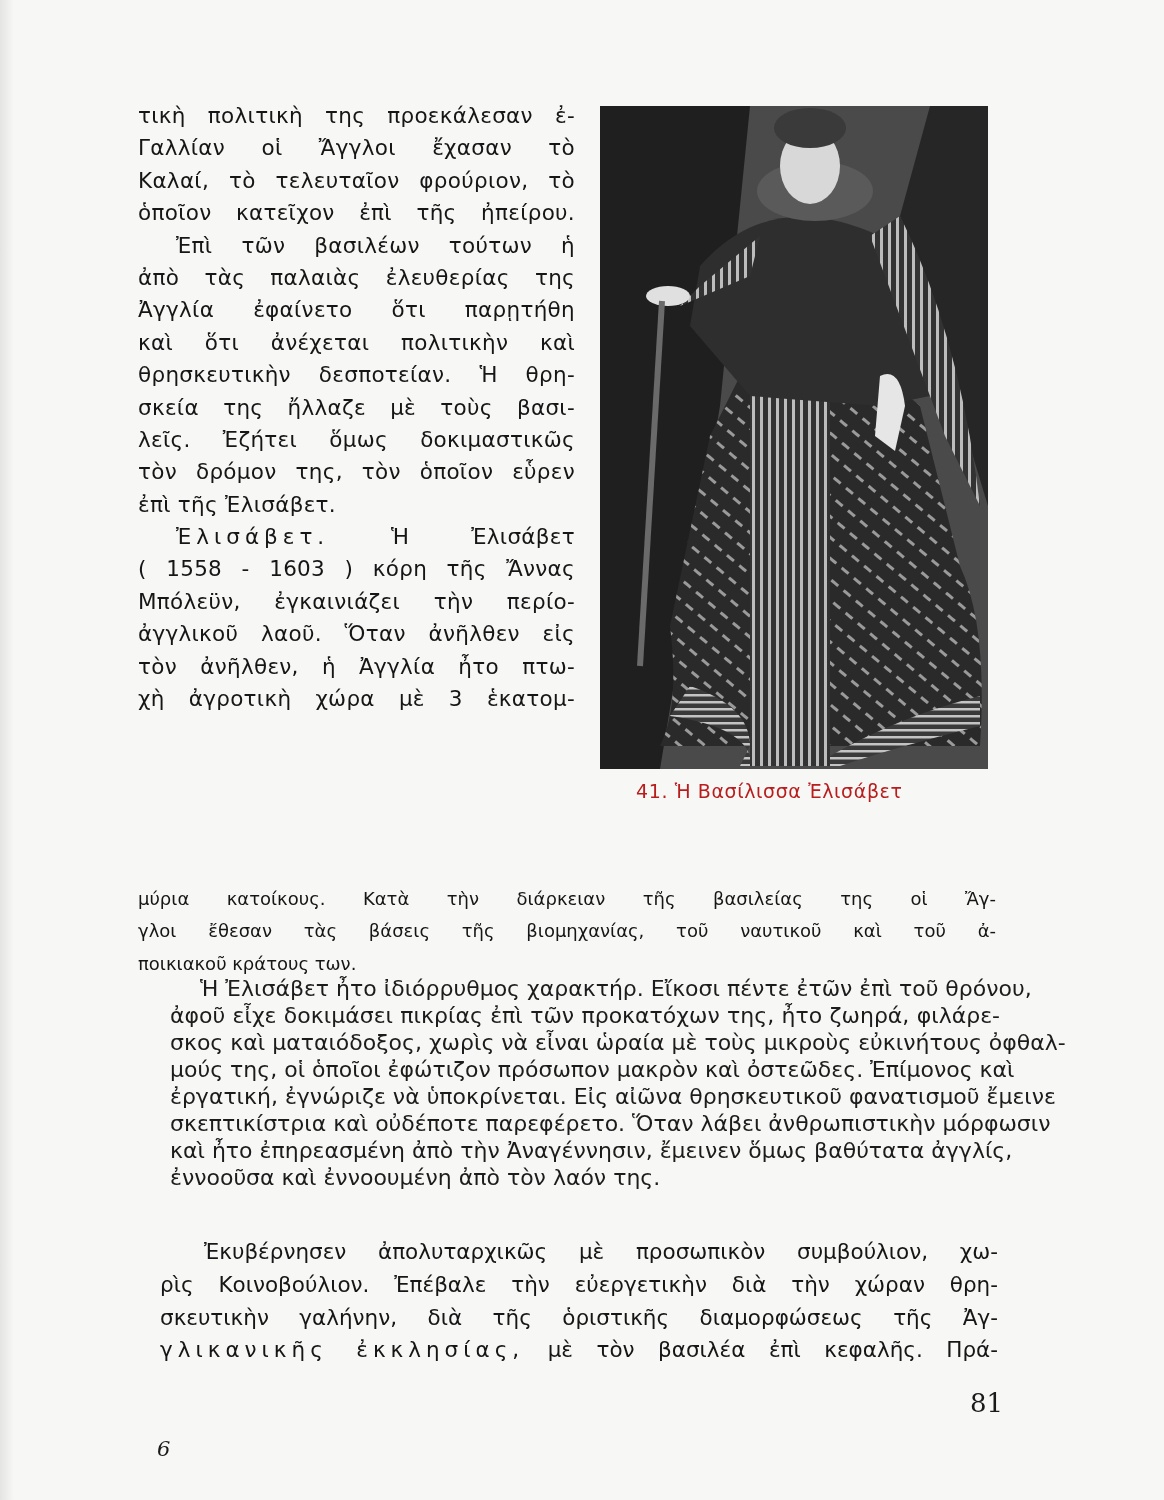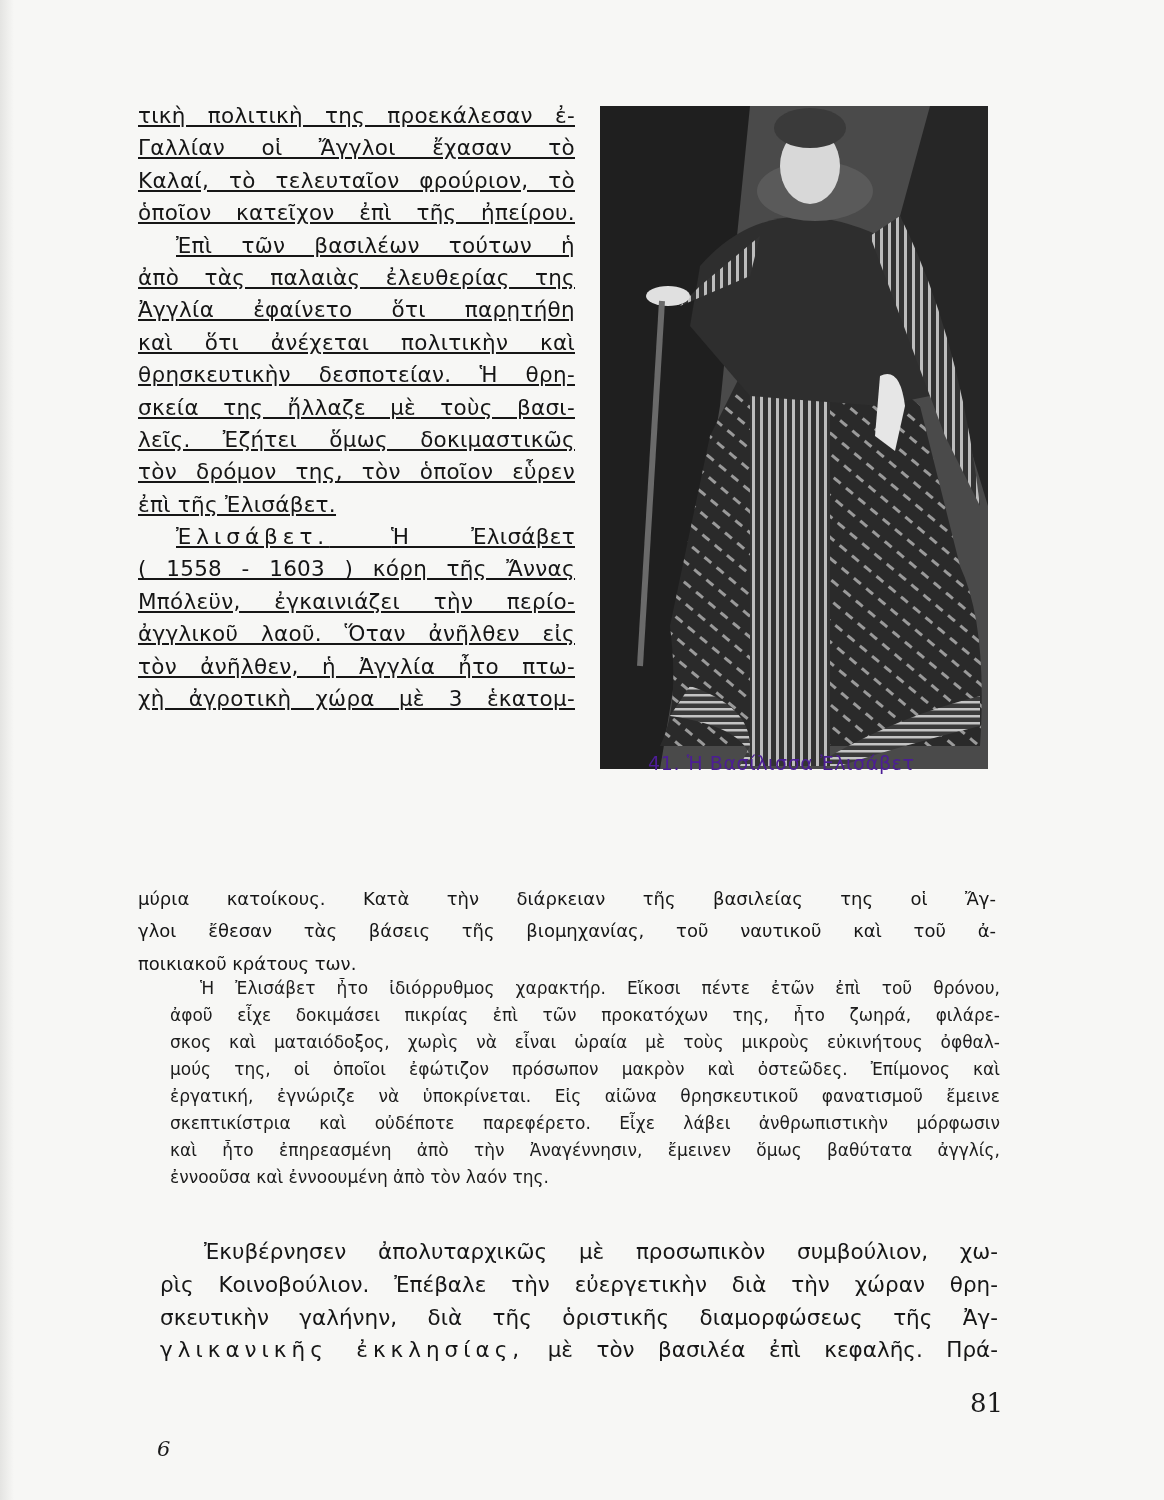"τικὴ πολιτικὴ της προεκάλεσαν ἐ-" .col-text .line { text-decoration: underline -> none }
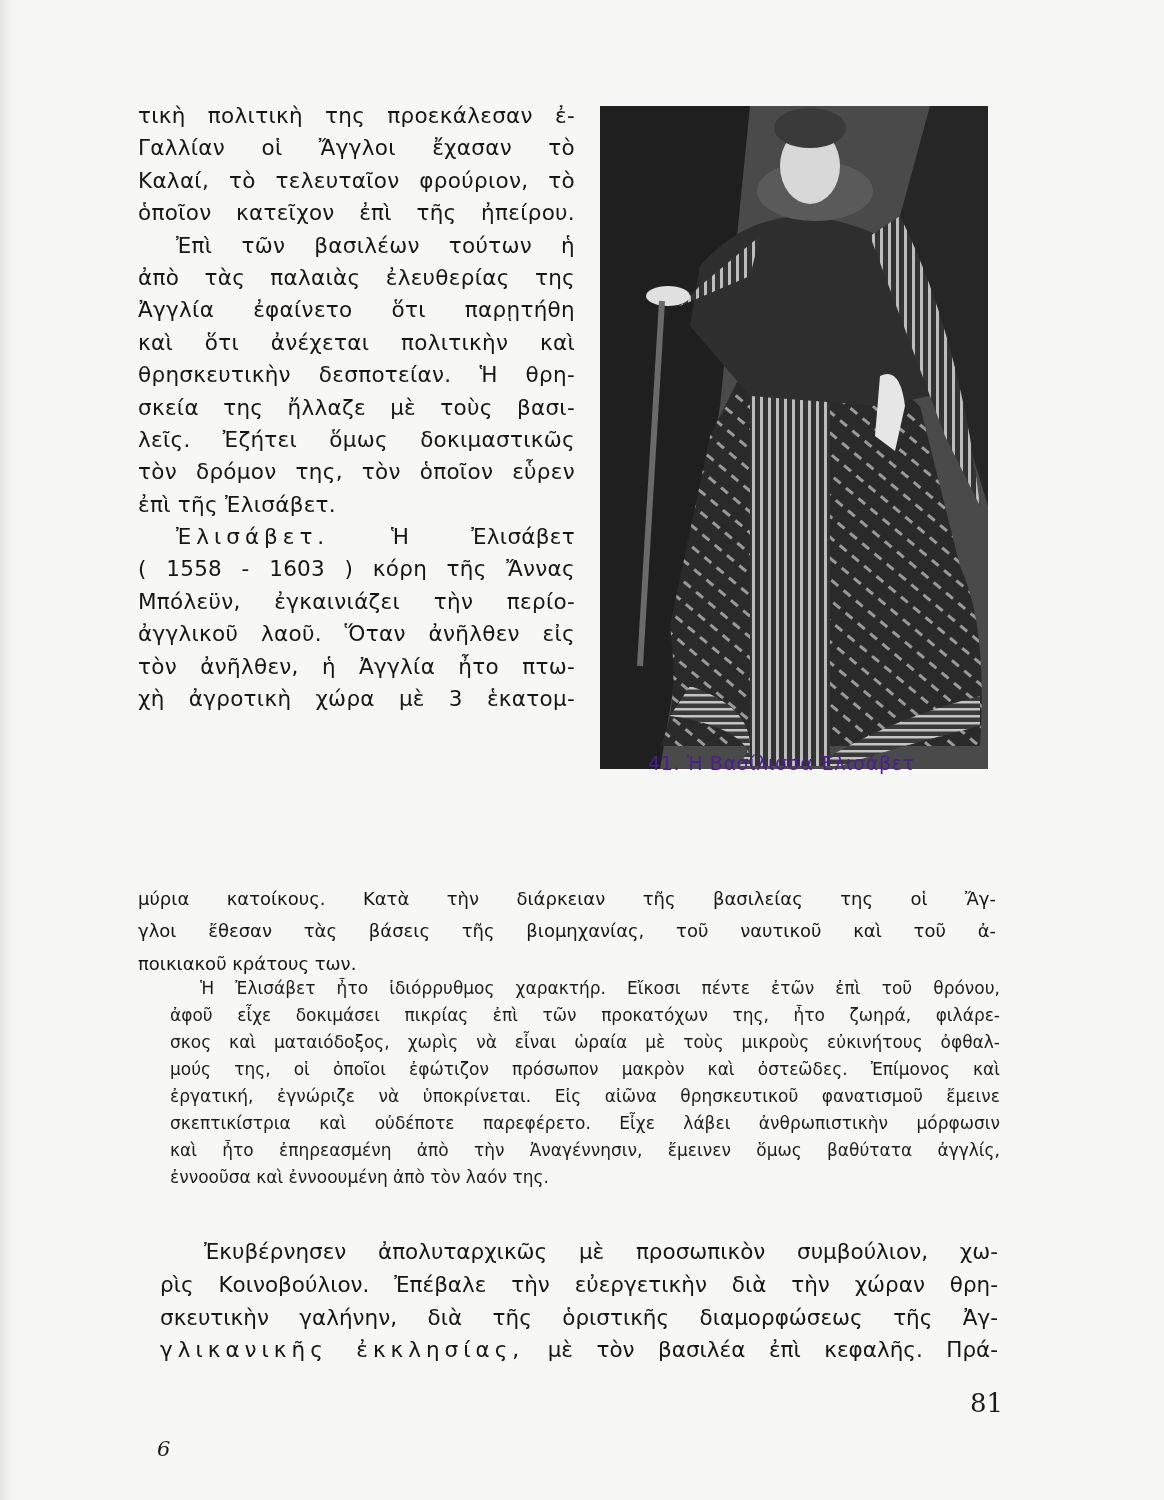"41. Ἡ Βασίλισσα Ἐλισάβετ" .caption { color: #4c1d95 -> #b91c1c; margin-left: 12px -> none; top: 752px -> 780px }
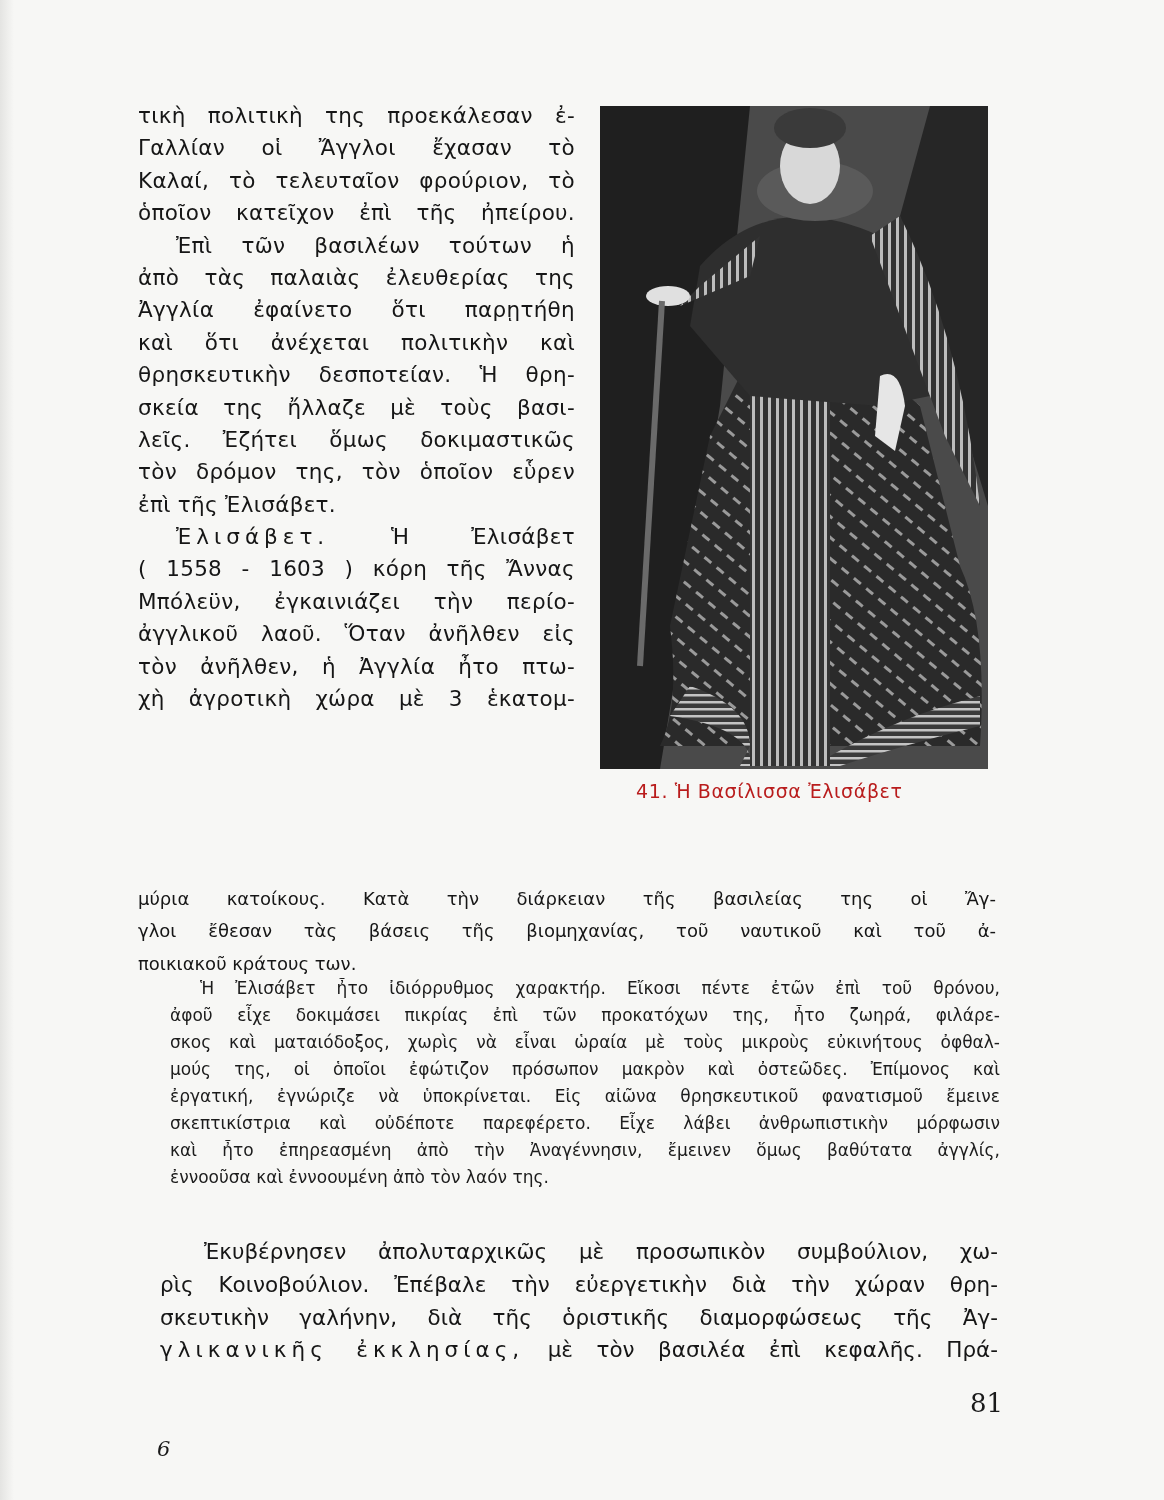"Ἡ Ἐλισάβετ ἦτο ἰδιόρρυθμος χαρακτήρ." .note { font-size: 17px -> 22px }
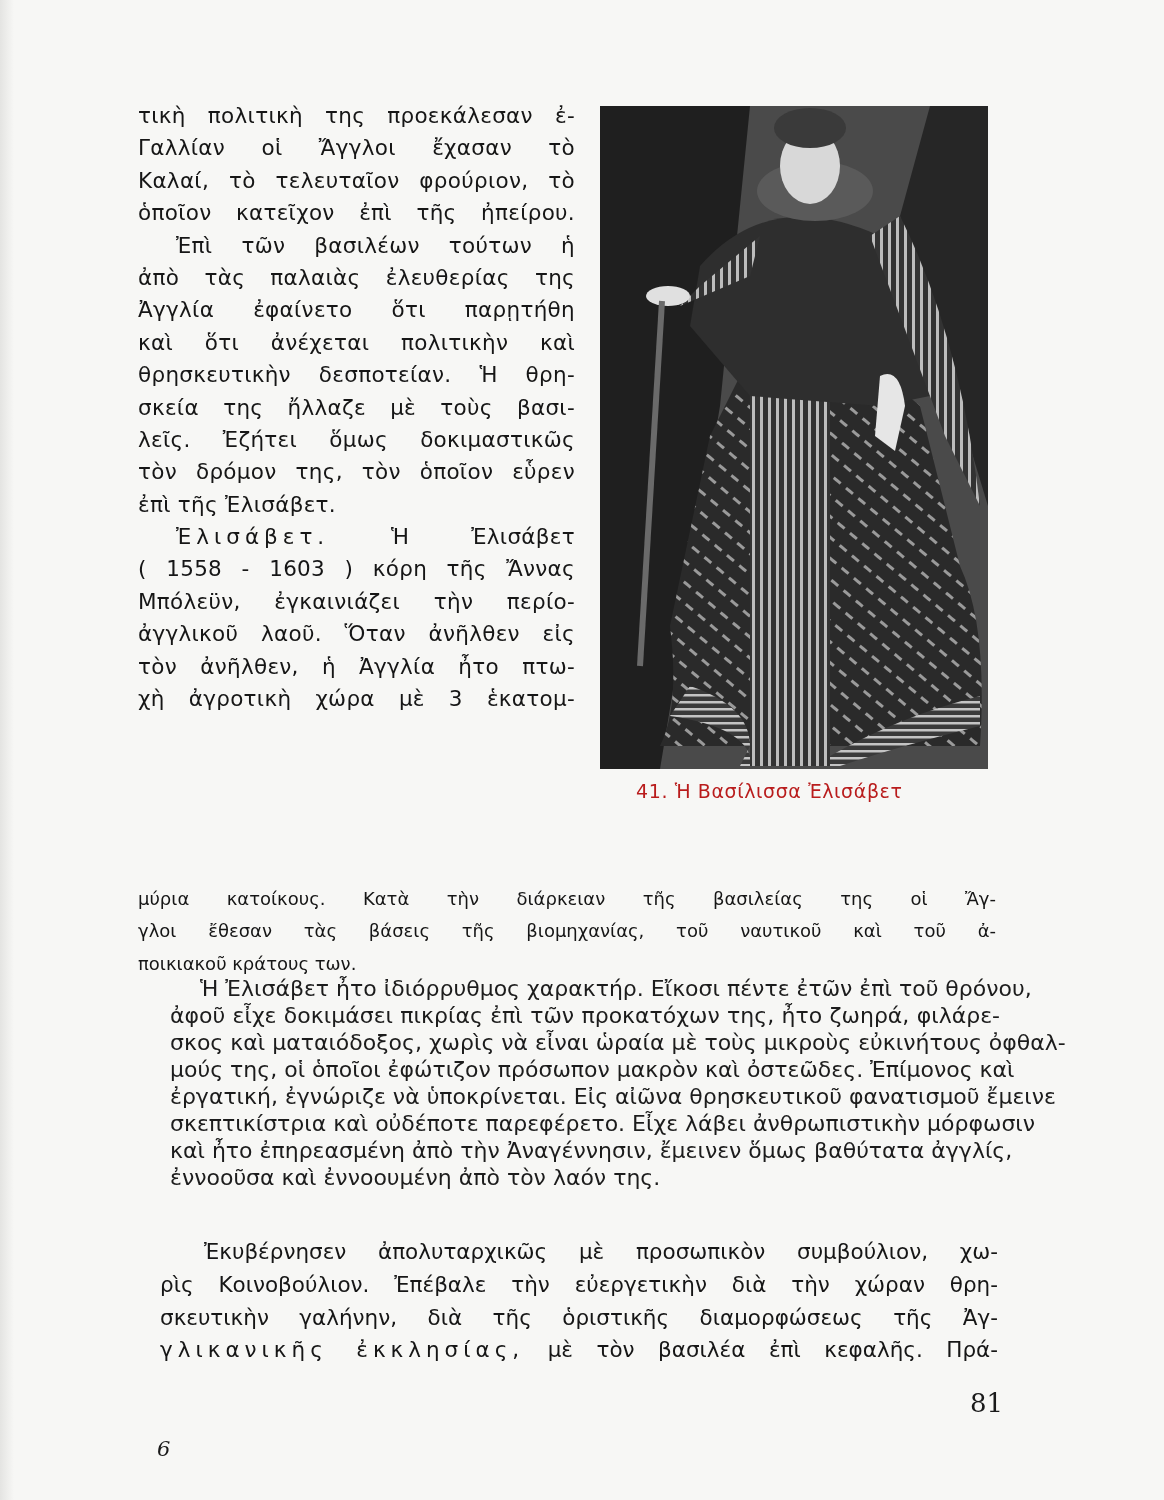"σκεπτικίστρια καὶ οὐδέποτε παρεφέρετο." span.line { text: Εἶχε -> Ὅταν }
